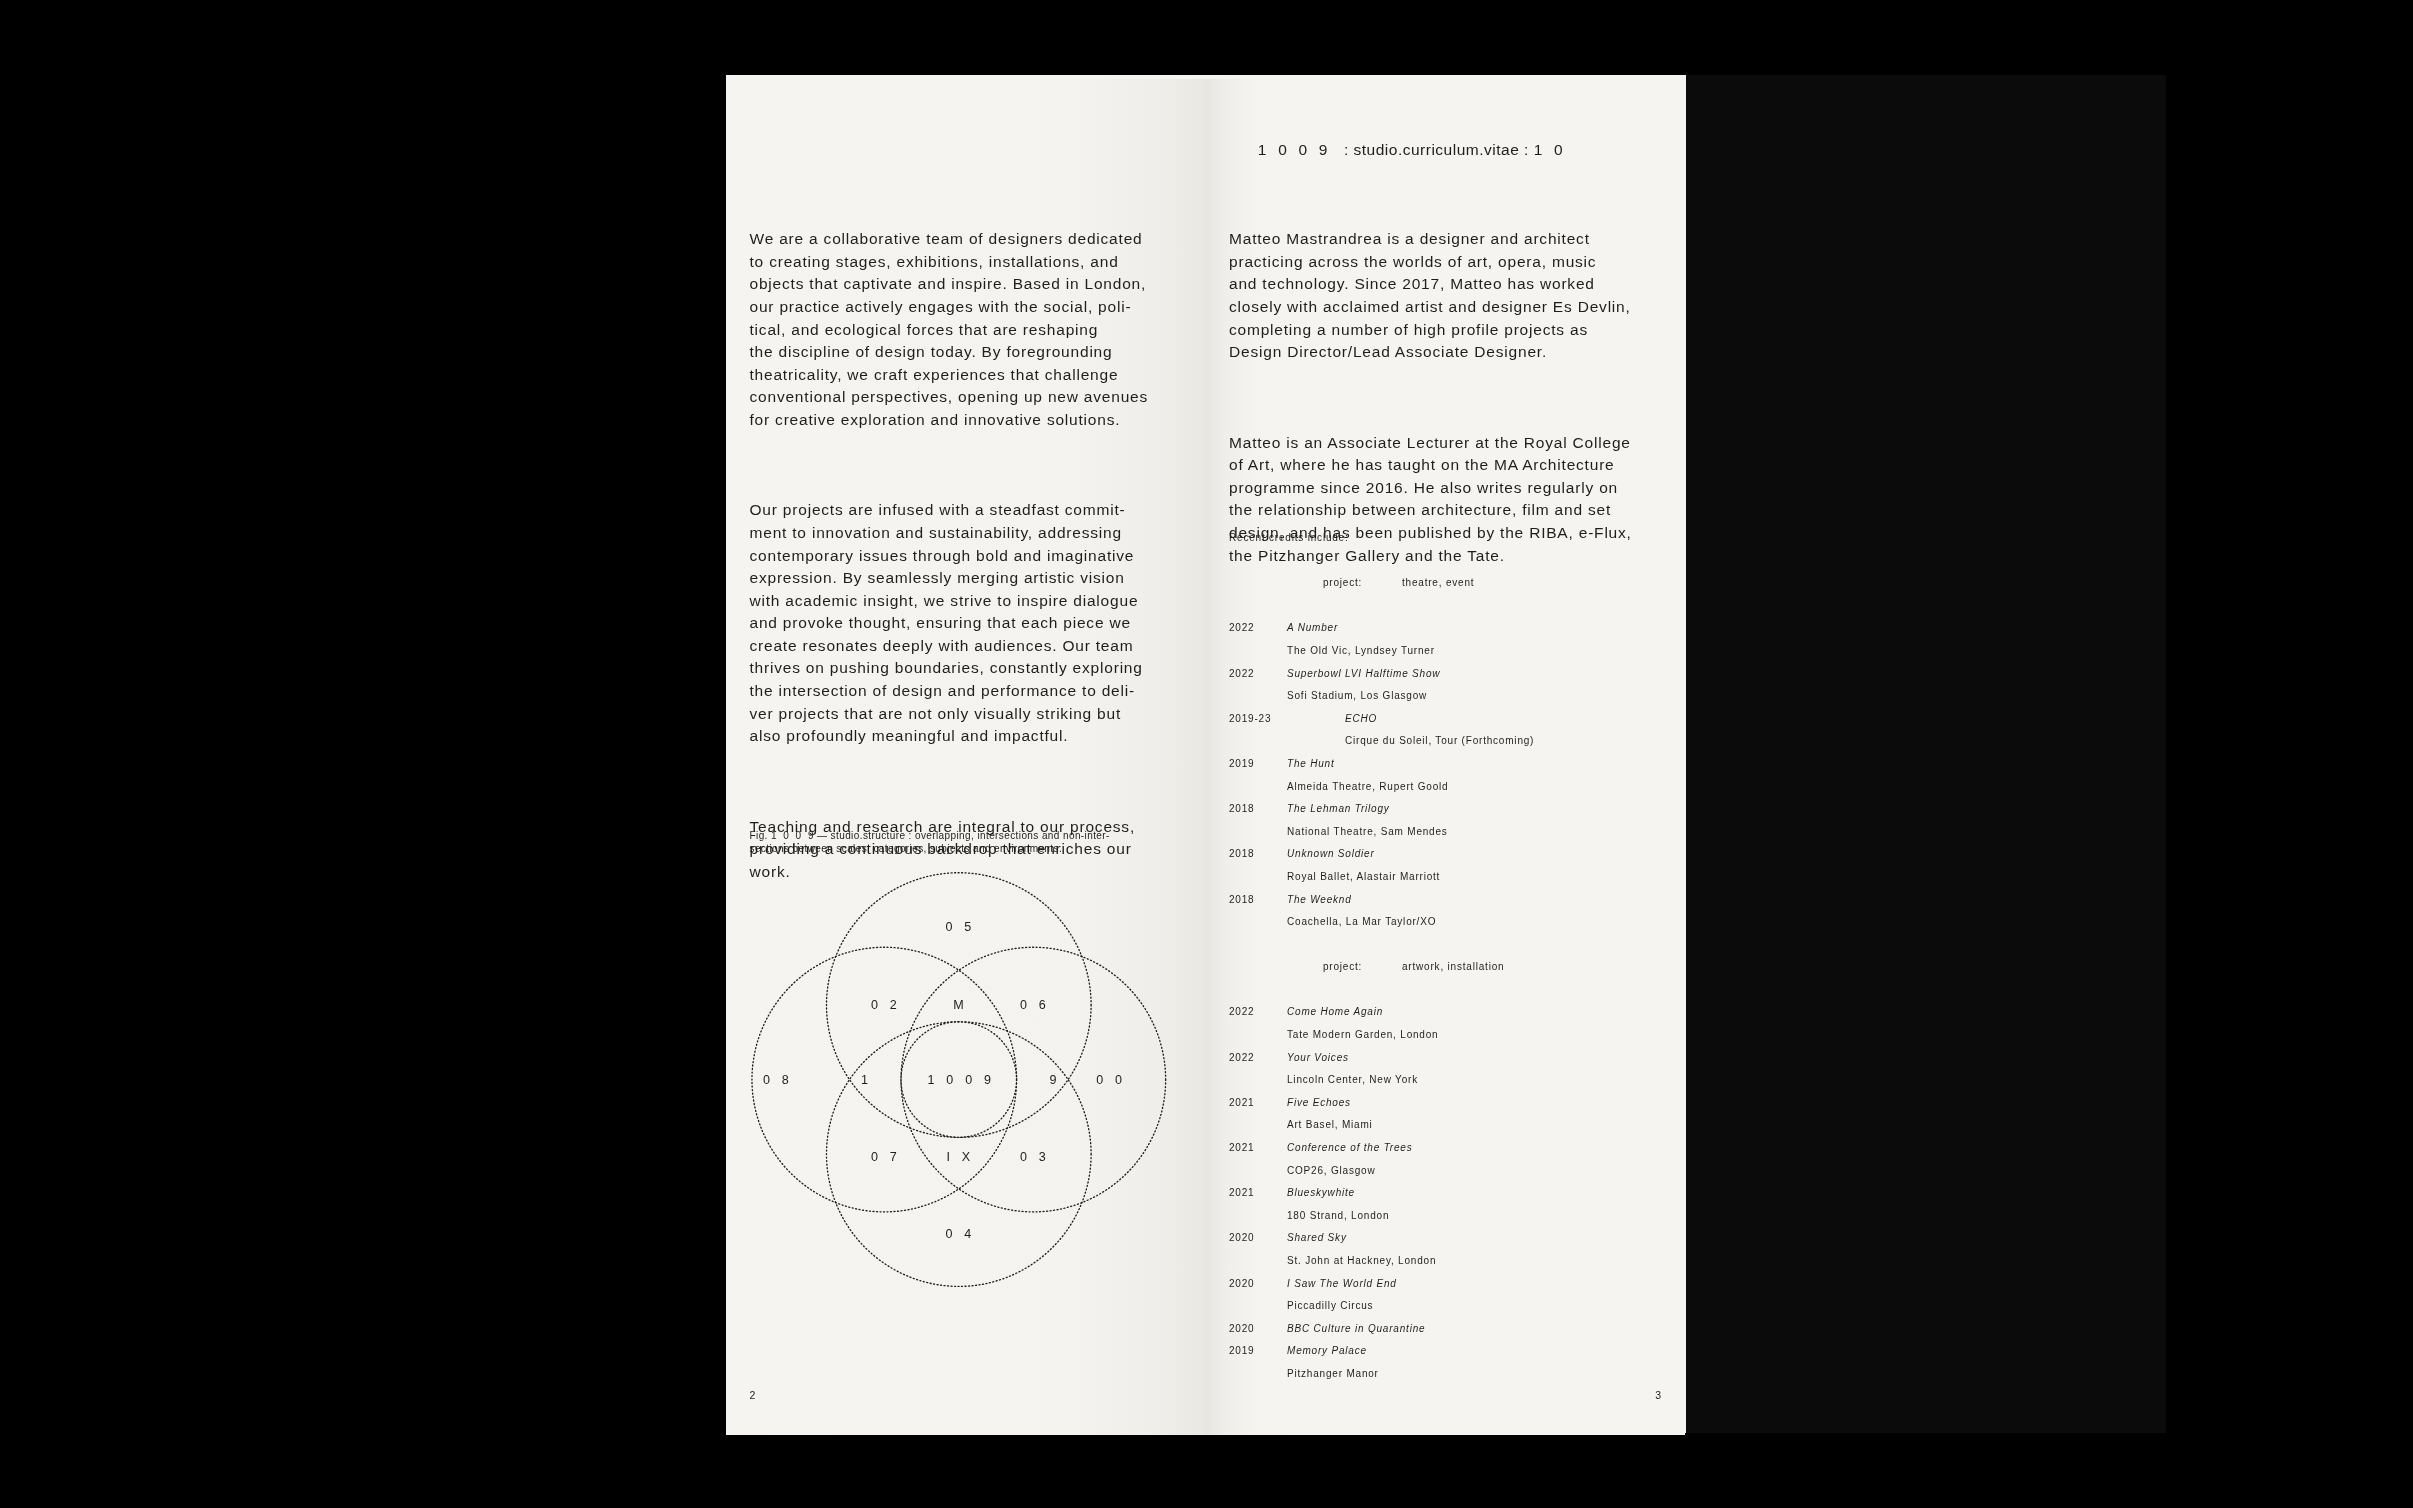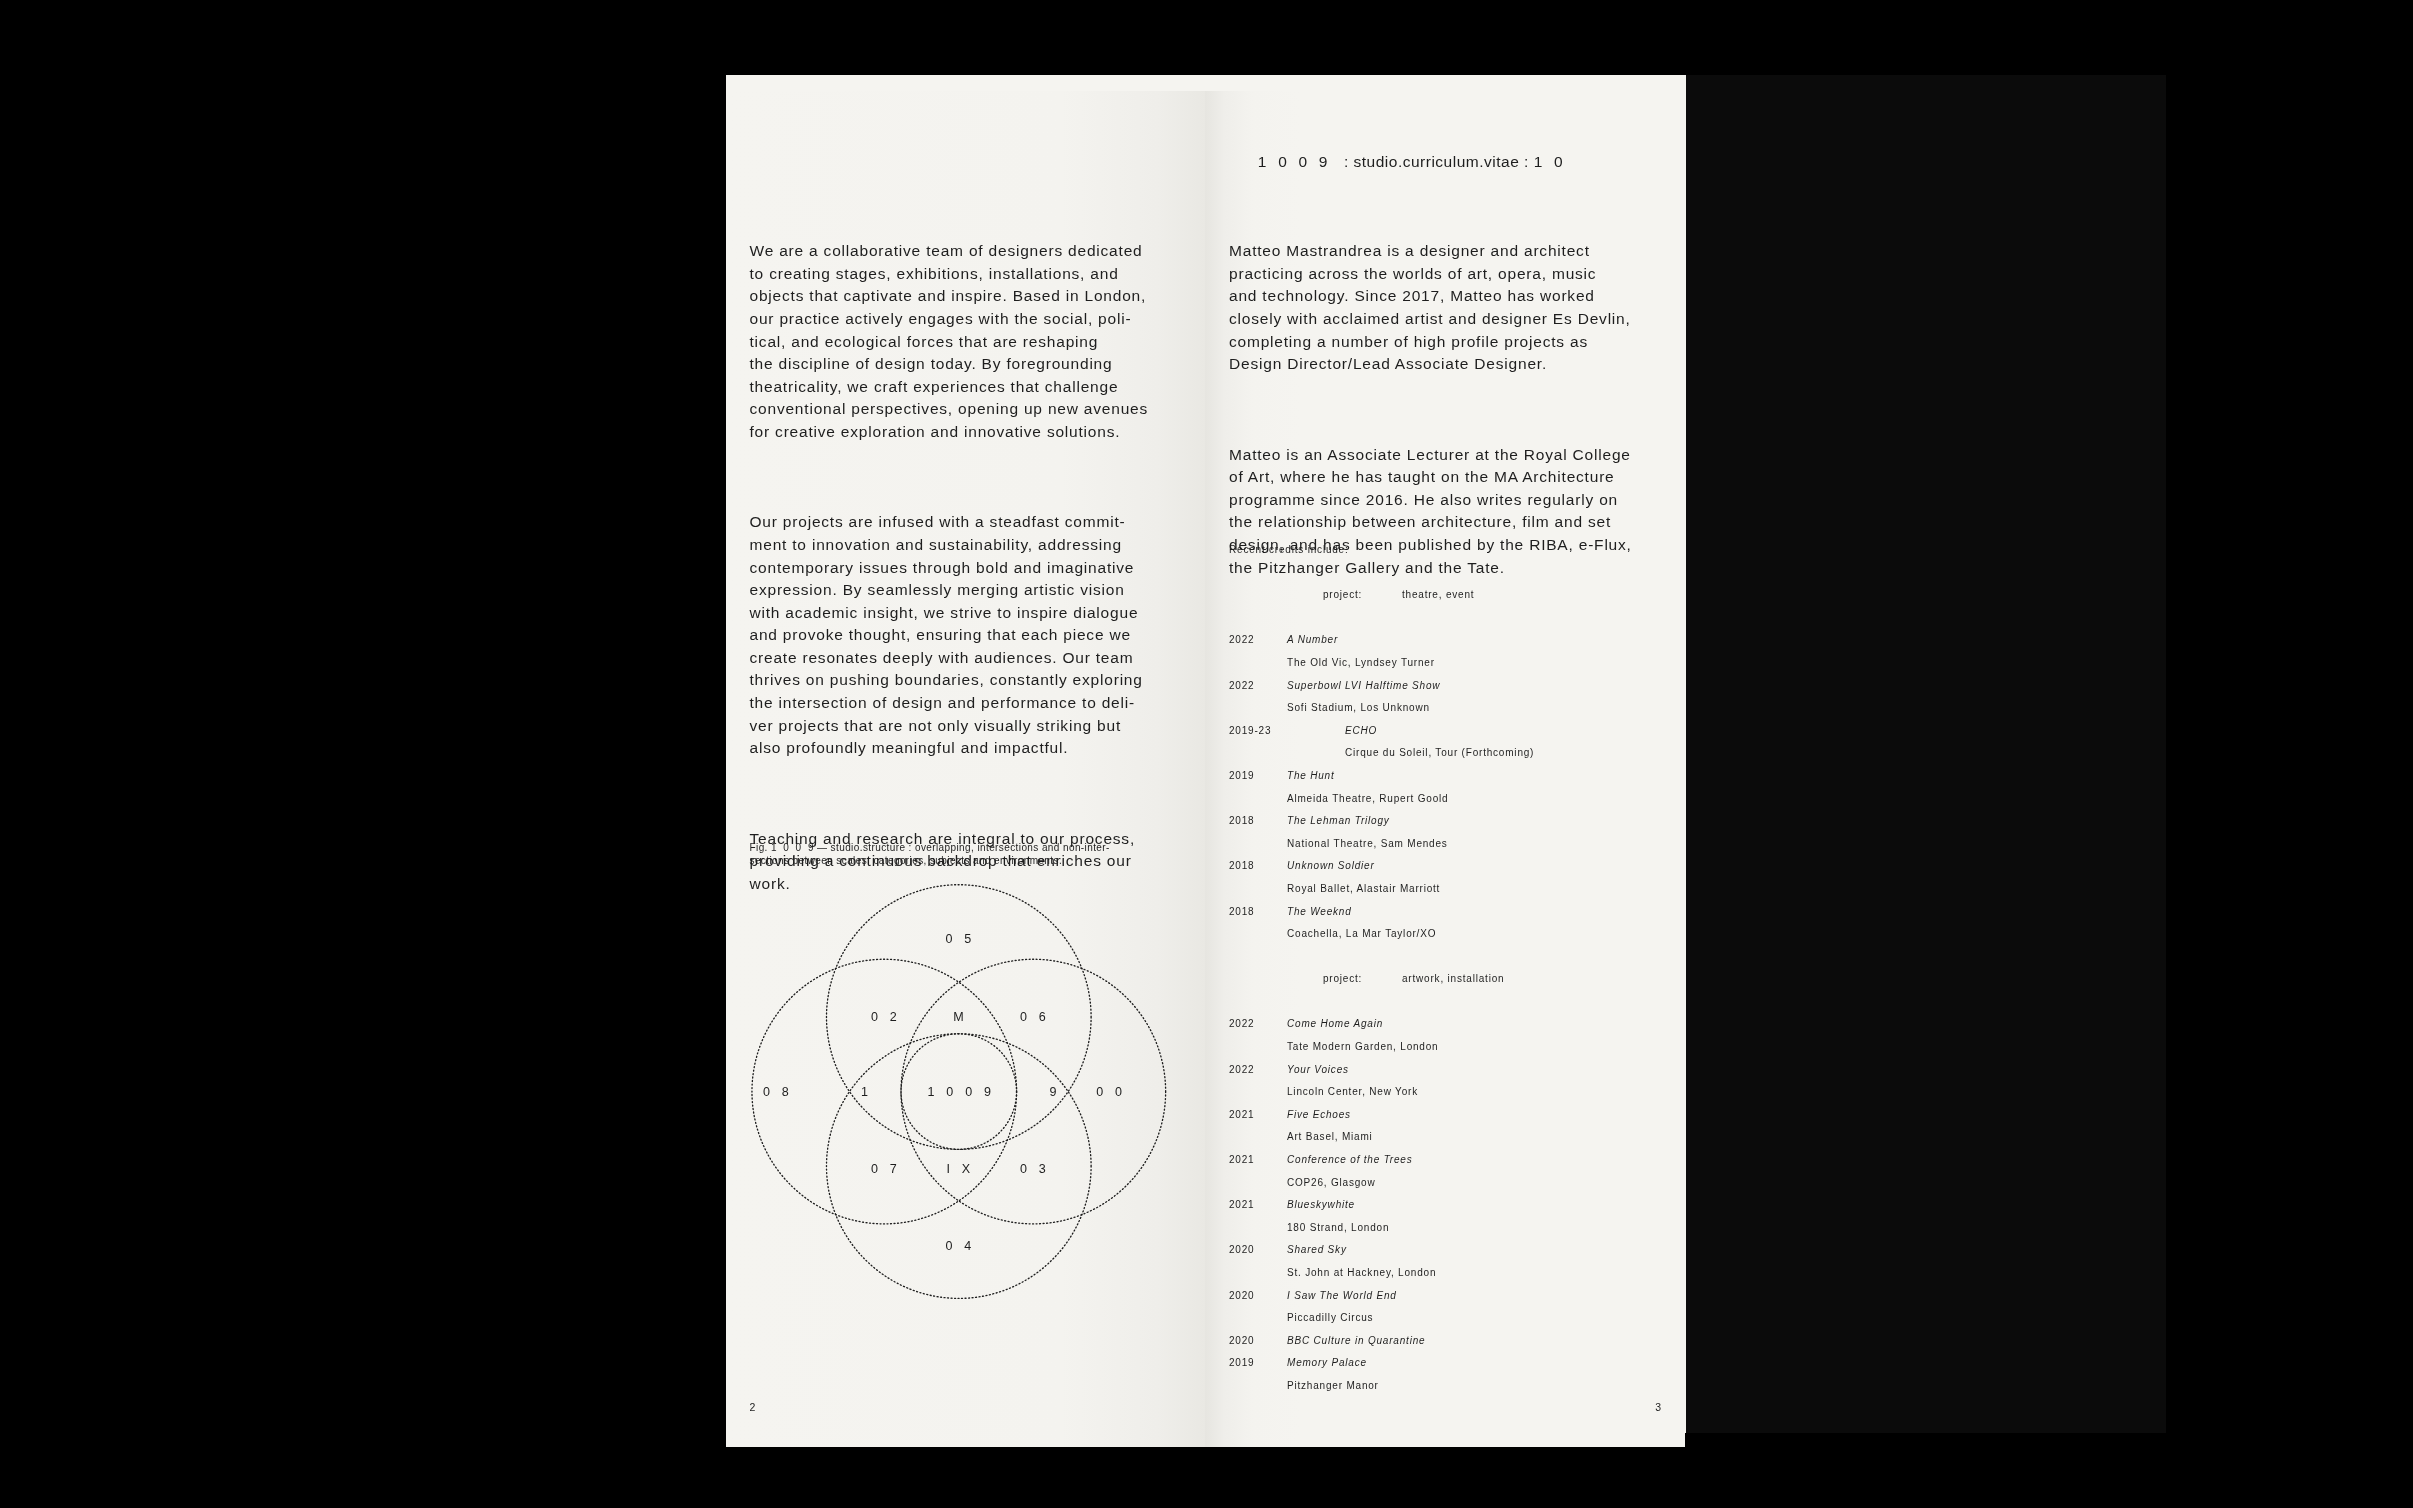"1009 : studio.curriculum.vitae : 10" .page { top: 16px -> 4px }
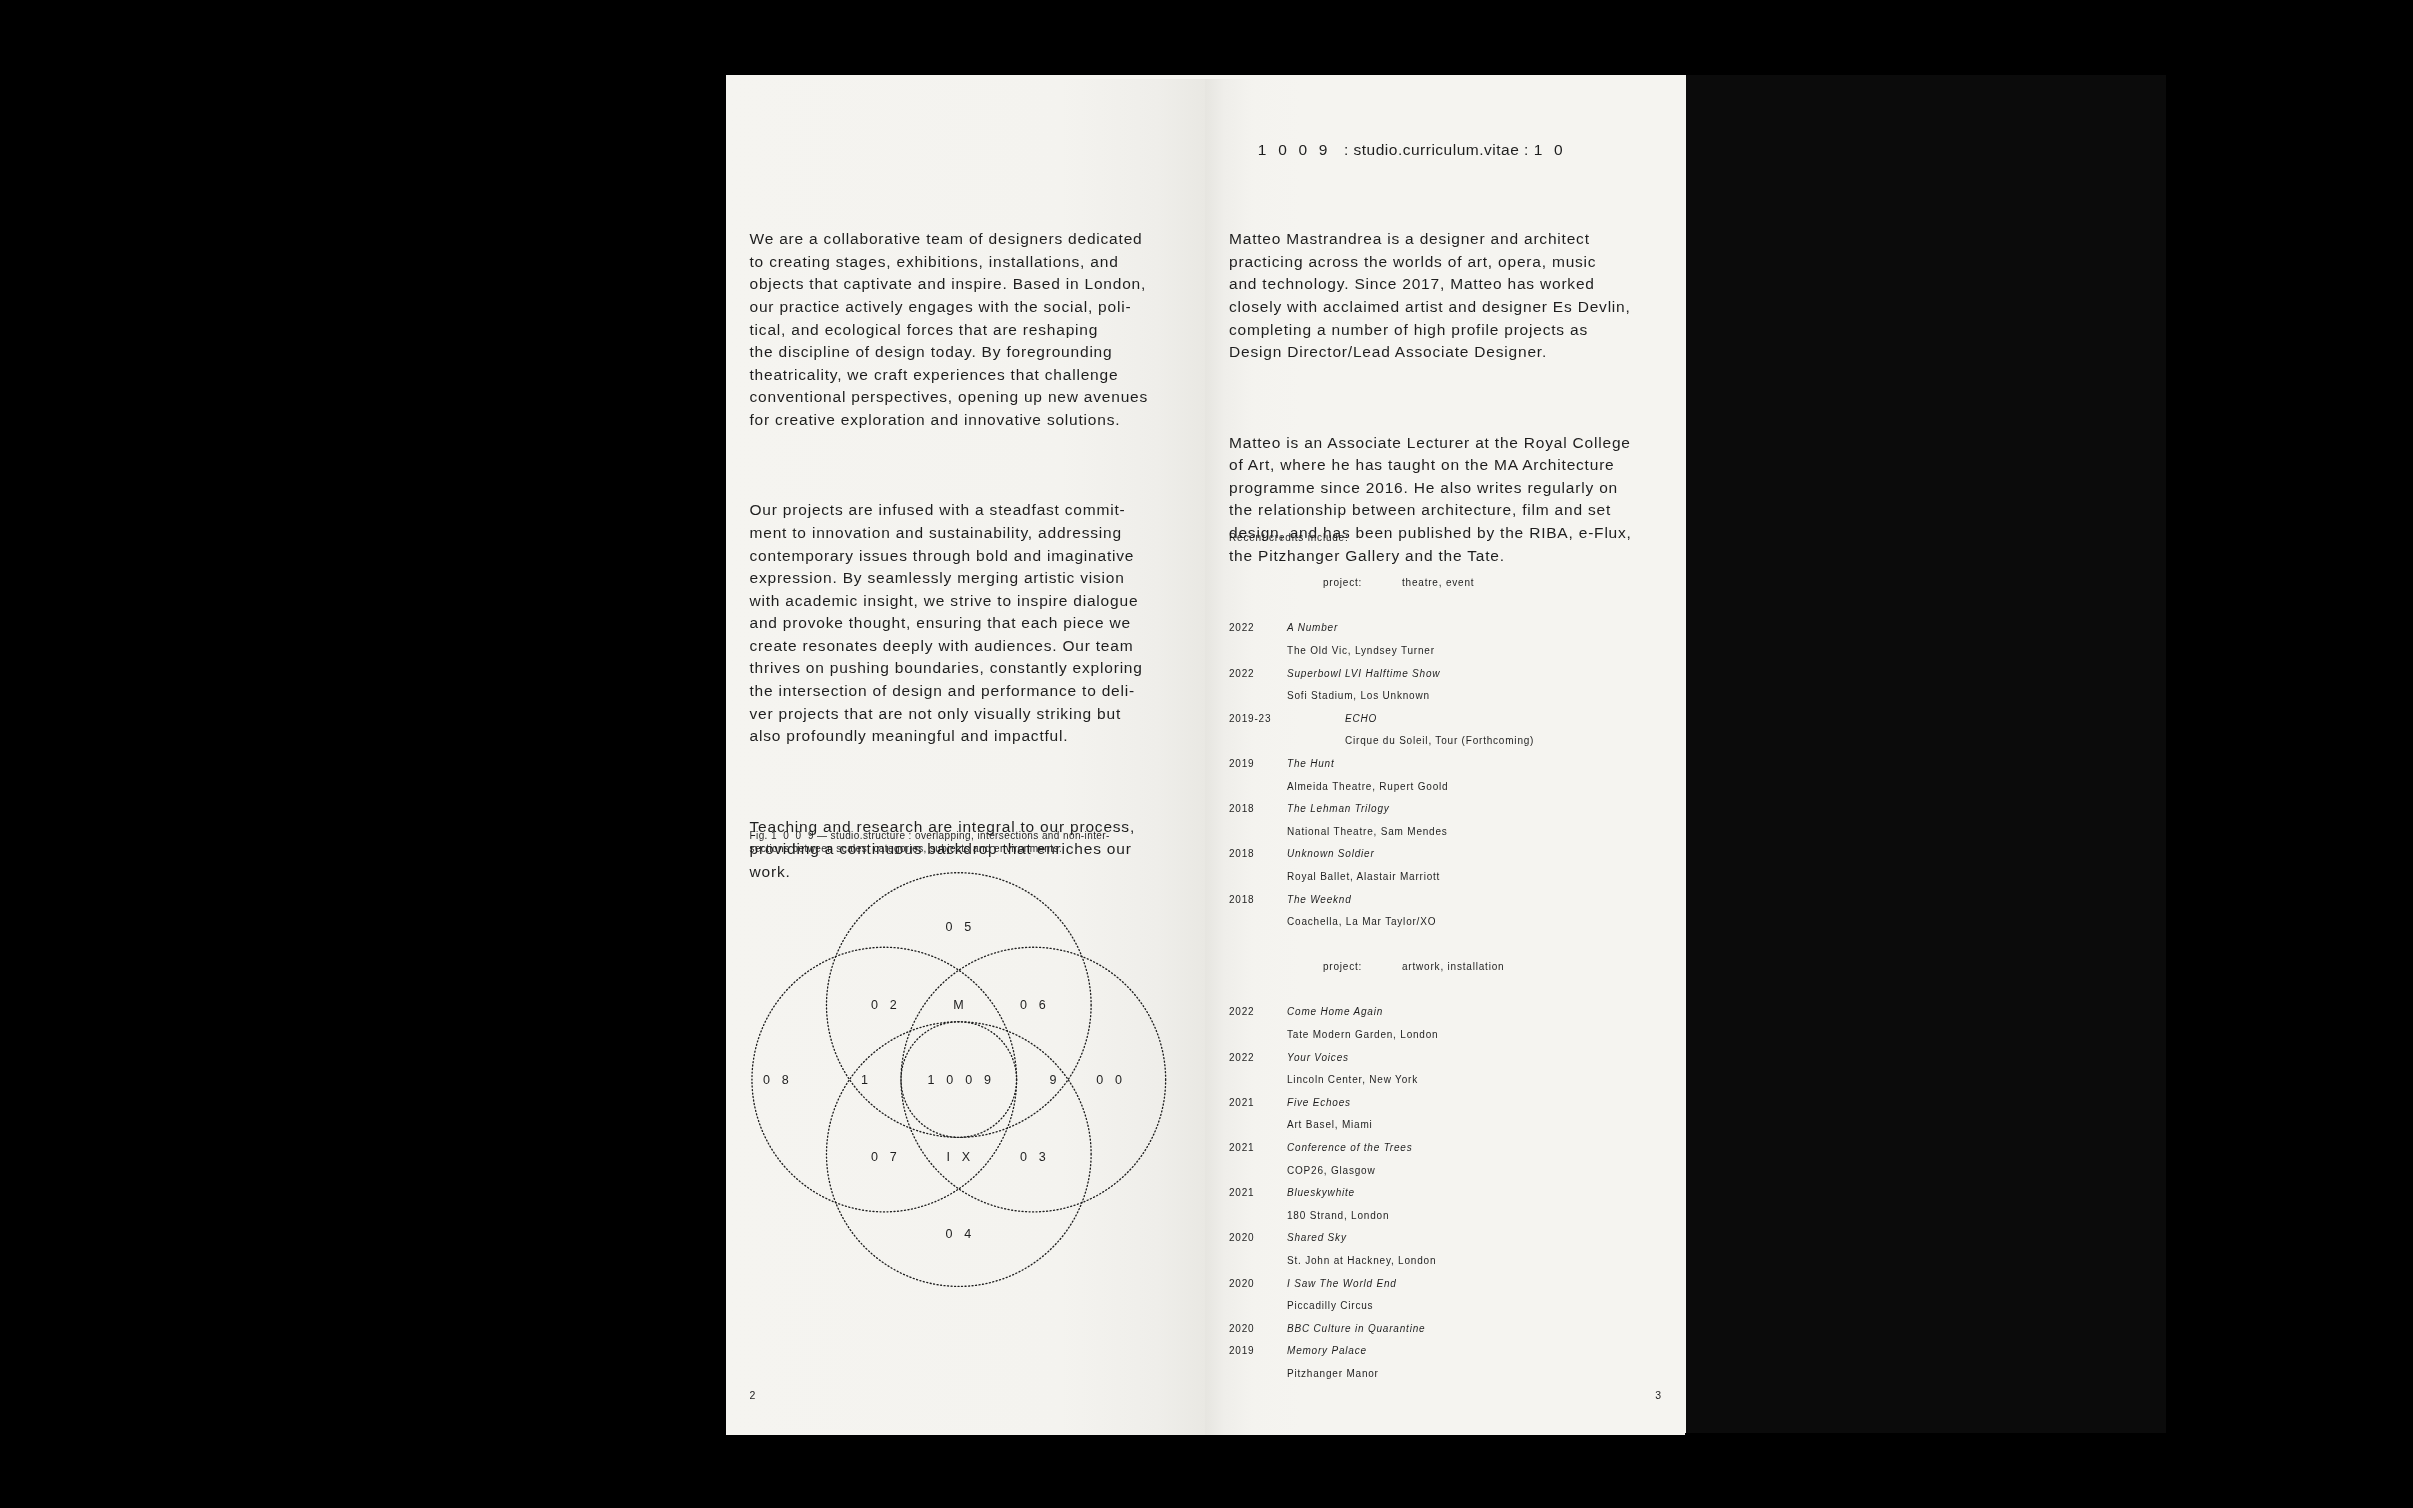"Sofi Stadium, Los Unknown" span.venue { text: Unknown -> Glasgow }
